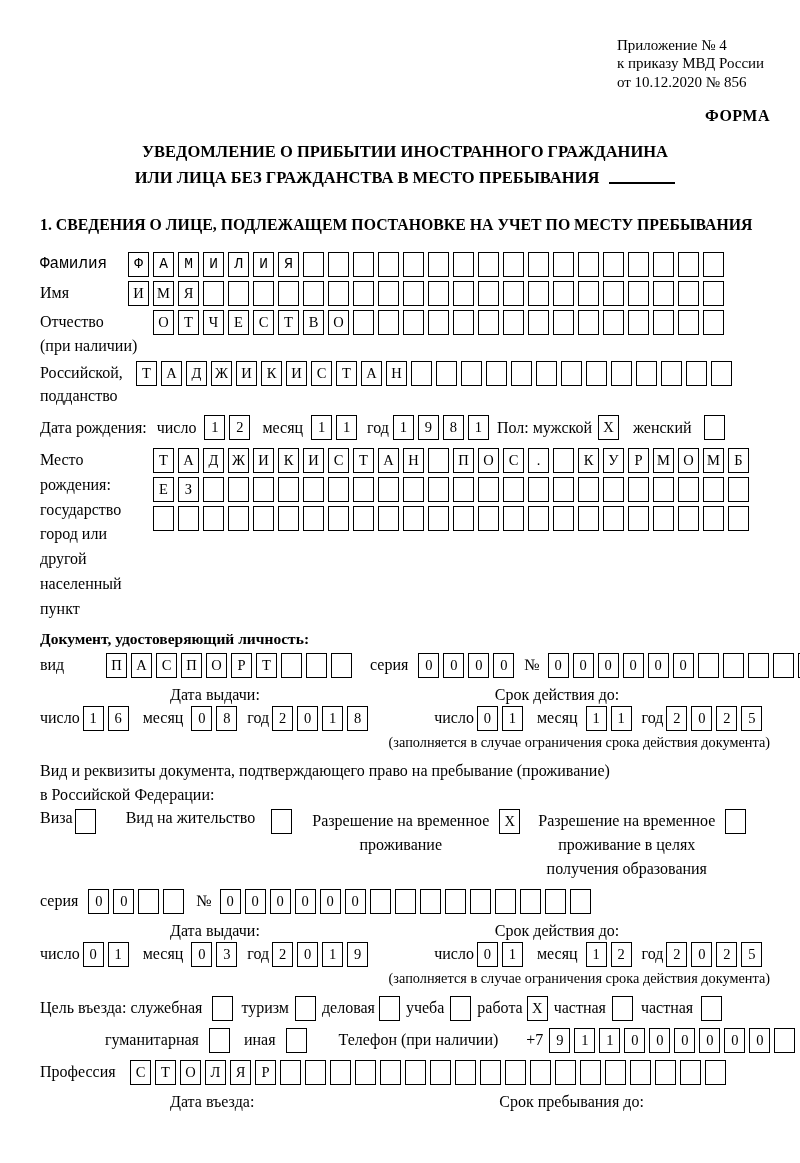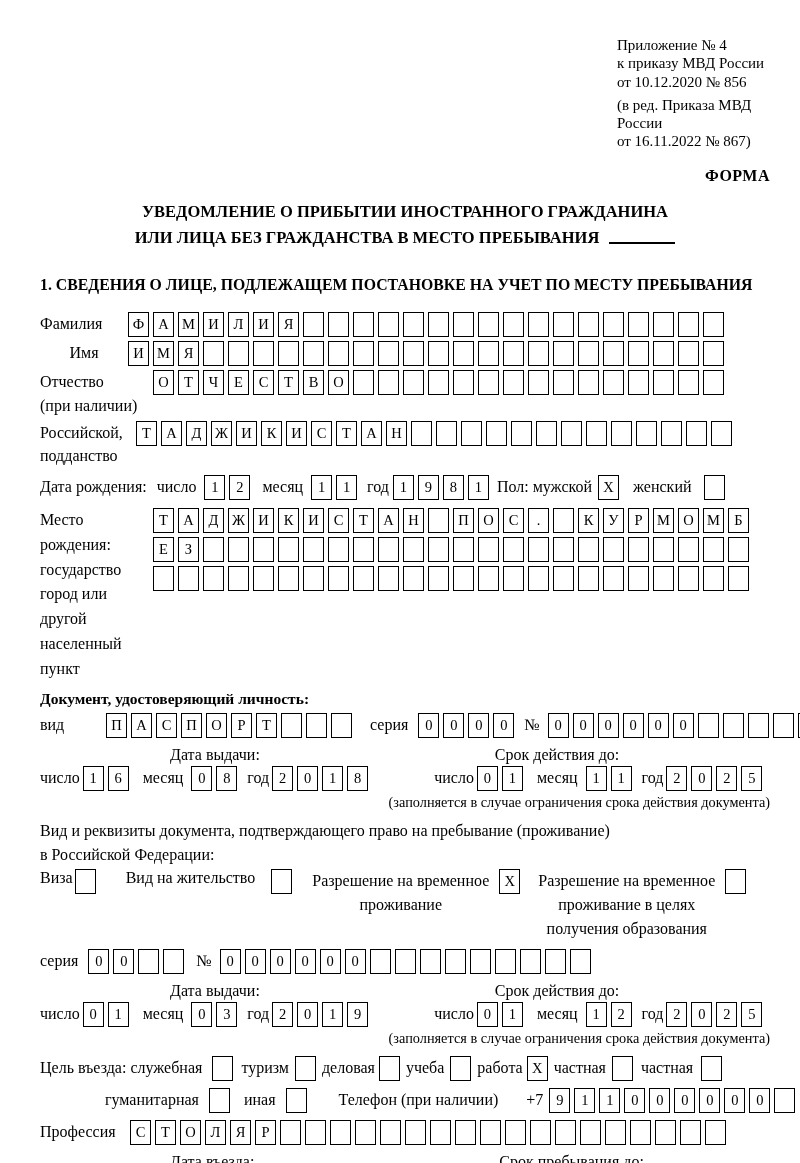"(в ред. Приказа МВД России" div.hdr-note { html: <div> <div>(в ред. Приказа МВД России</div> <div>от 16.11.2022 № 867)</div> </div> -> none }
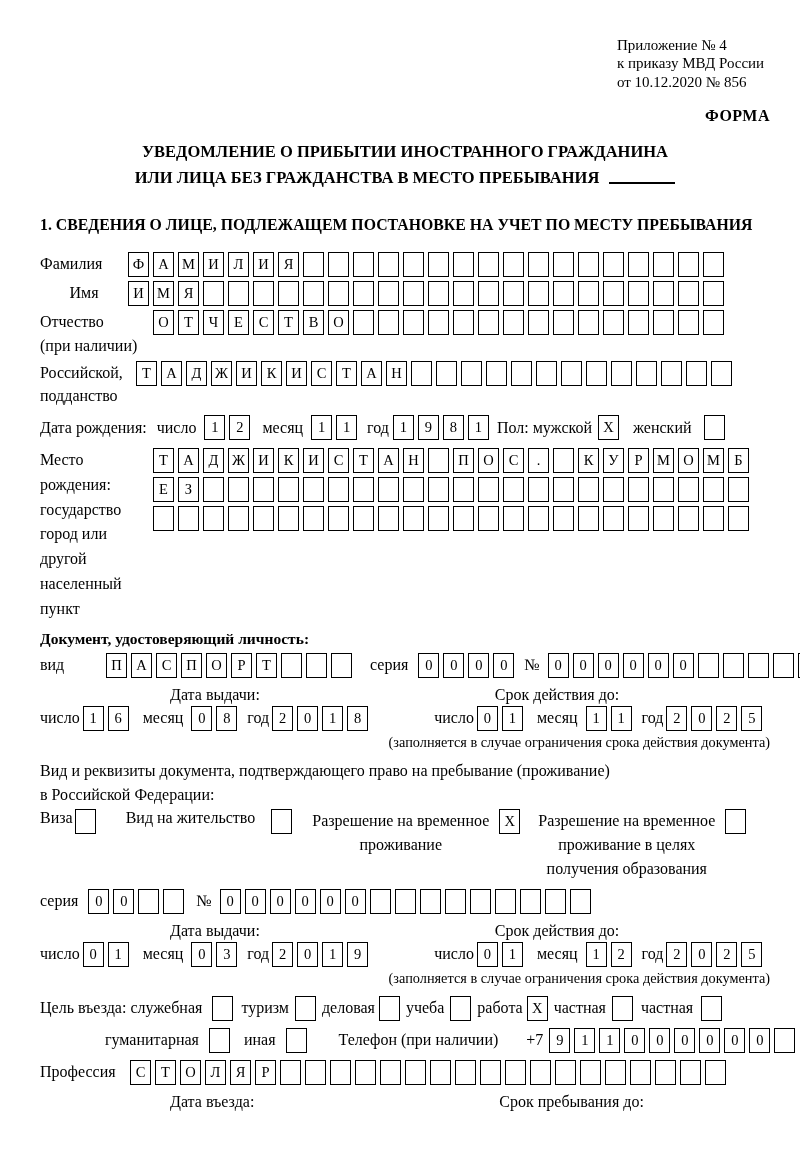"Фамилия" div.row { font-family: none -> Liberation Mono, monospace }
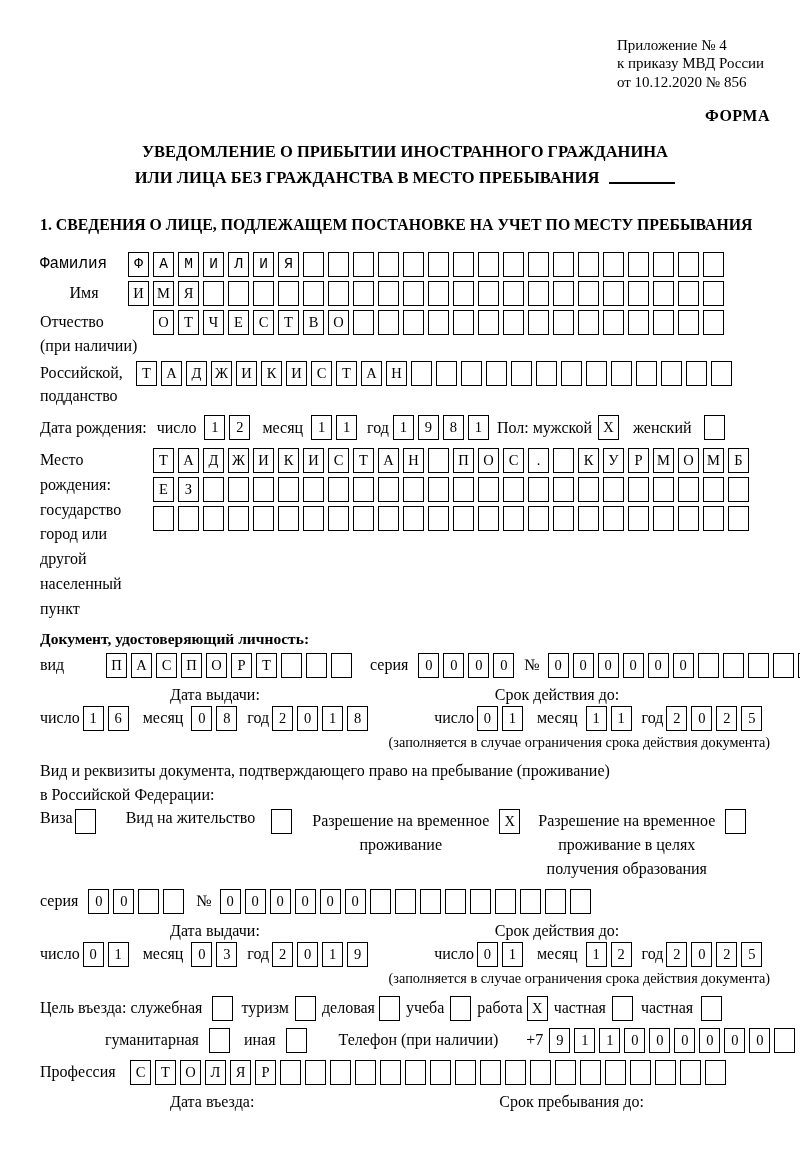"Имя" span.lbl { text-align: center -> none }
